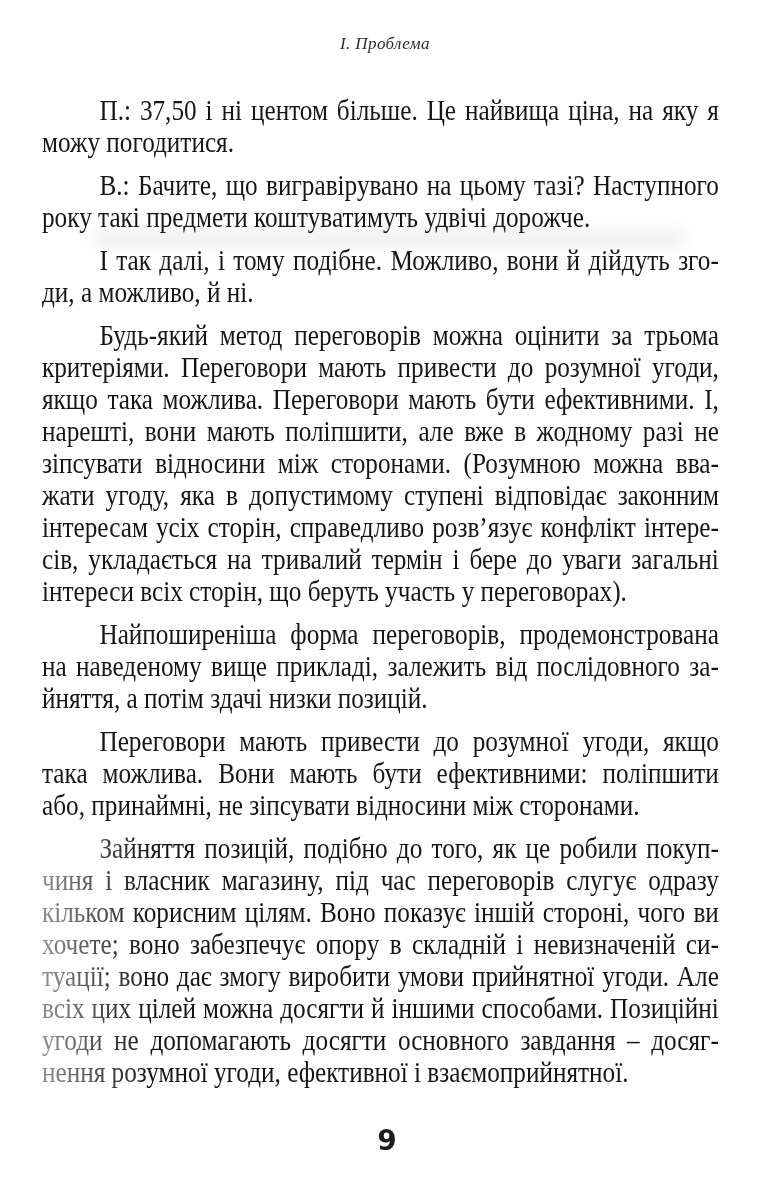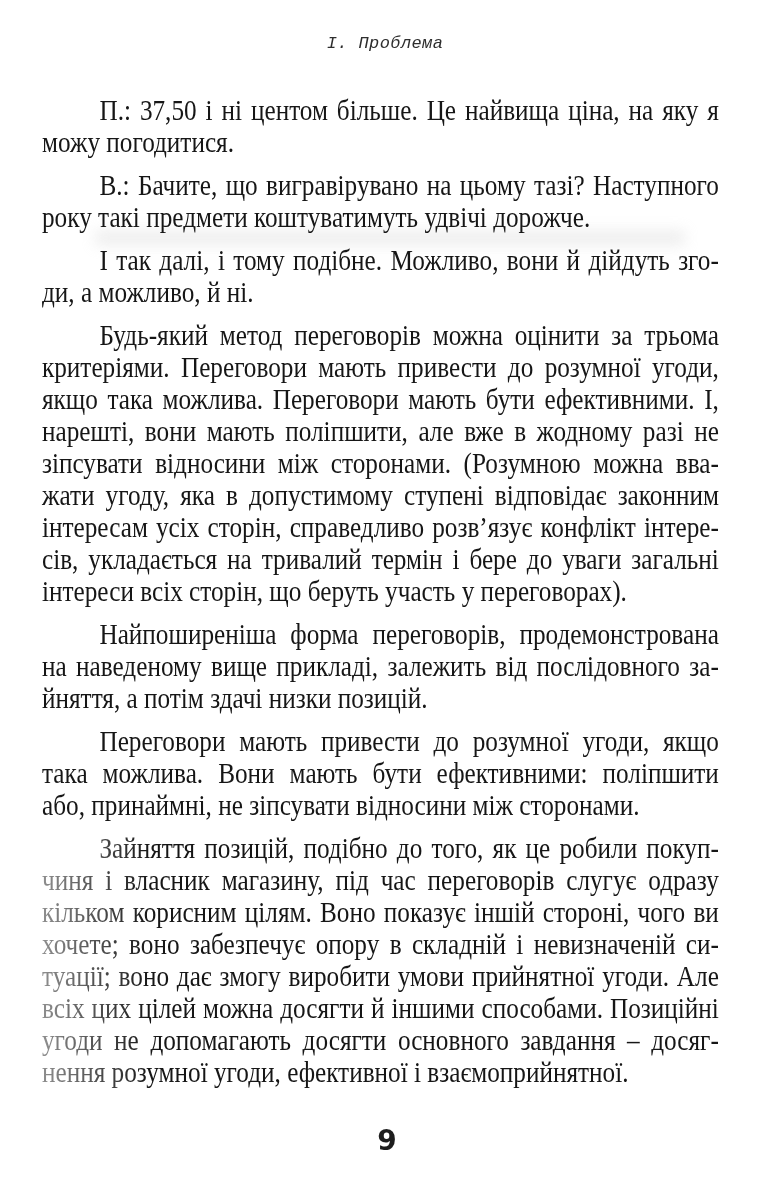"І. Проблема" .chapter-header { font-family: Liberation Mono, monospace -> Liberation Serif, serif }
